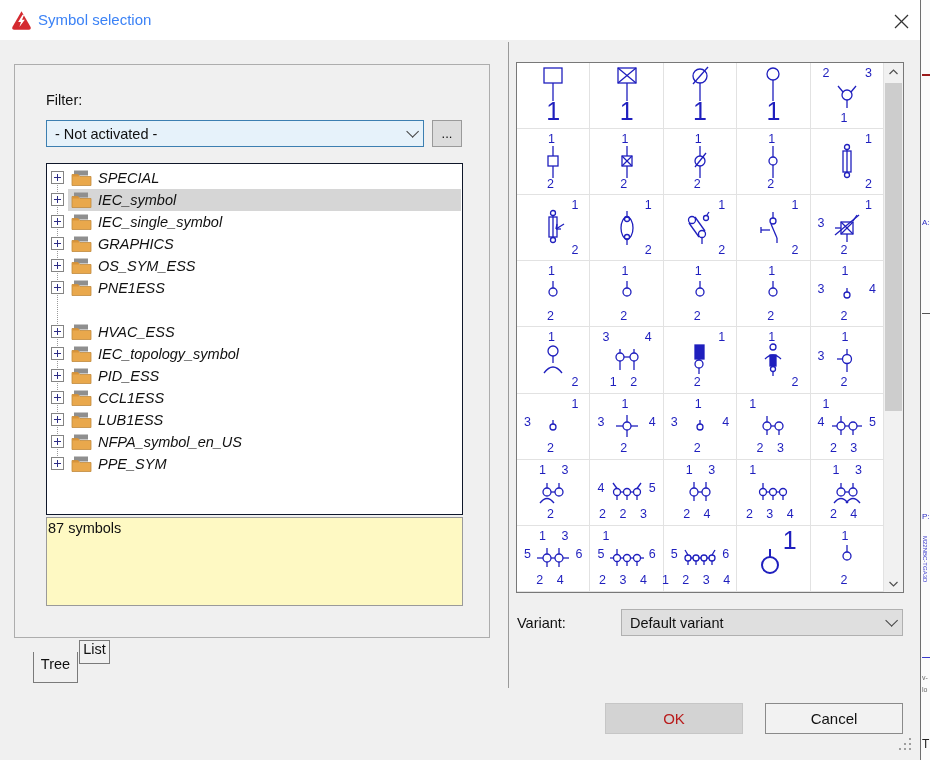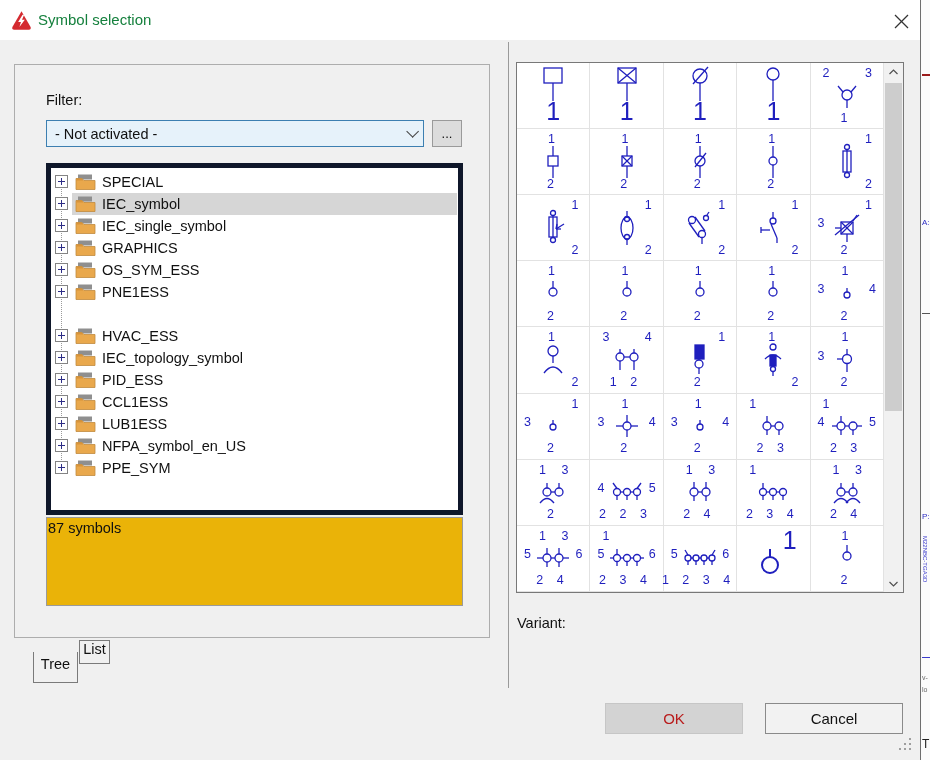"Symbol selection" #title-text { color: #15803d -> #3b82f6 }
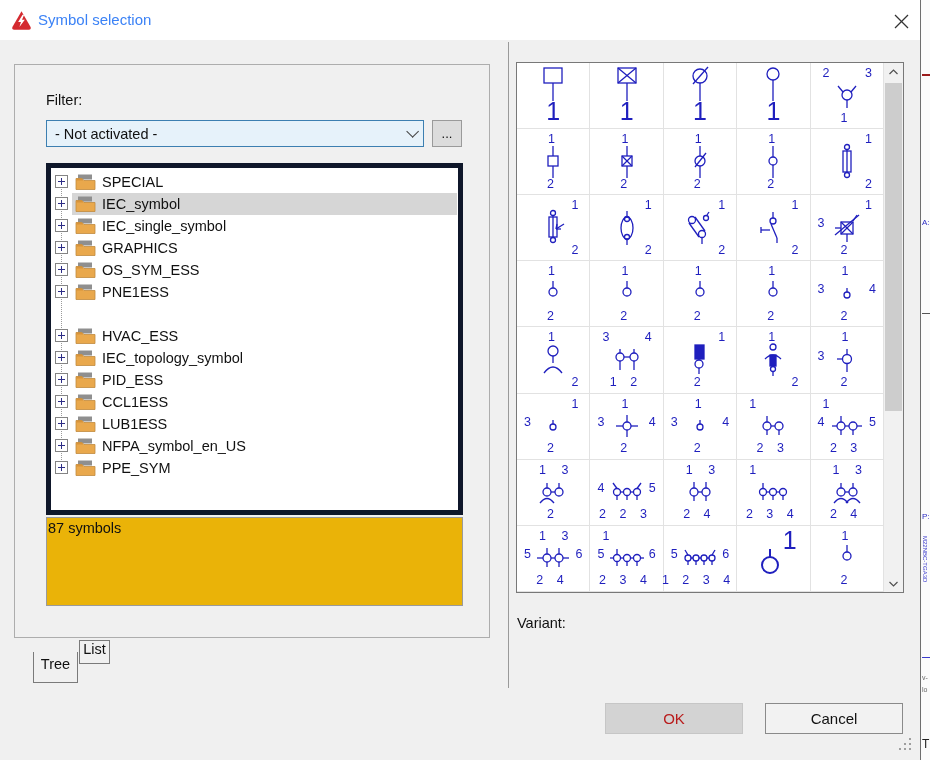"SPECIAL" #tree-box { border: 5px solid #0f172a -> 1px solid #0f172a; font-style: none -> italic }
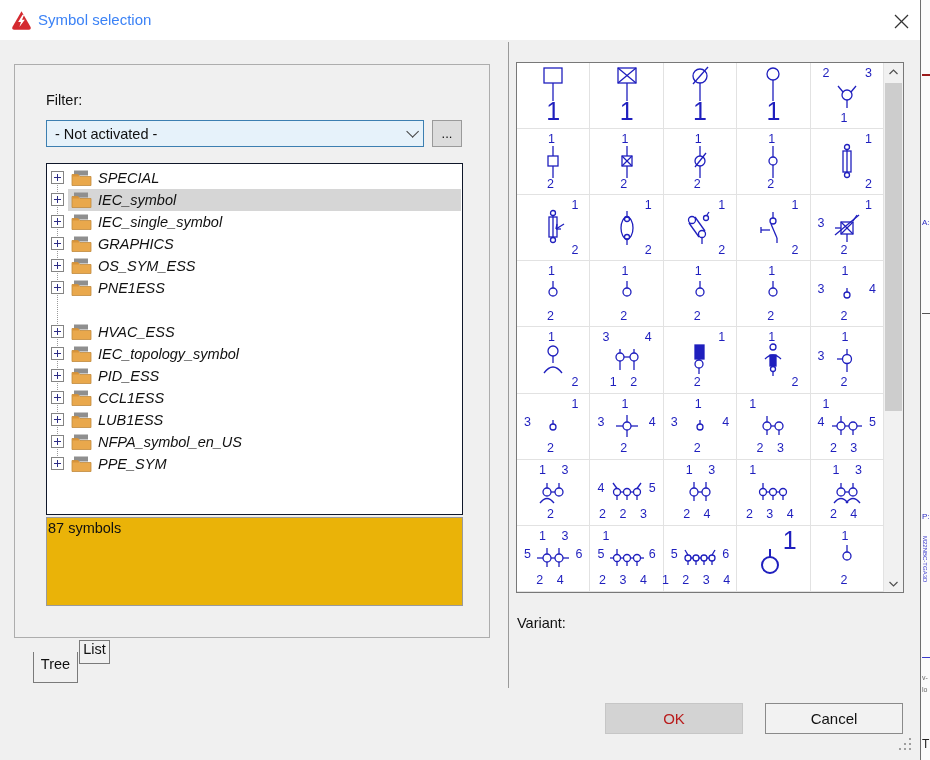"87 symbols" #status-box { background: #eab308 -> #fef9c3 }
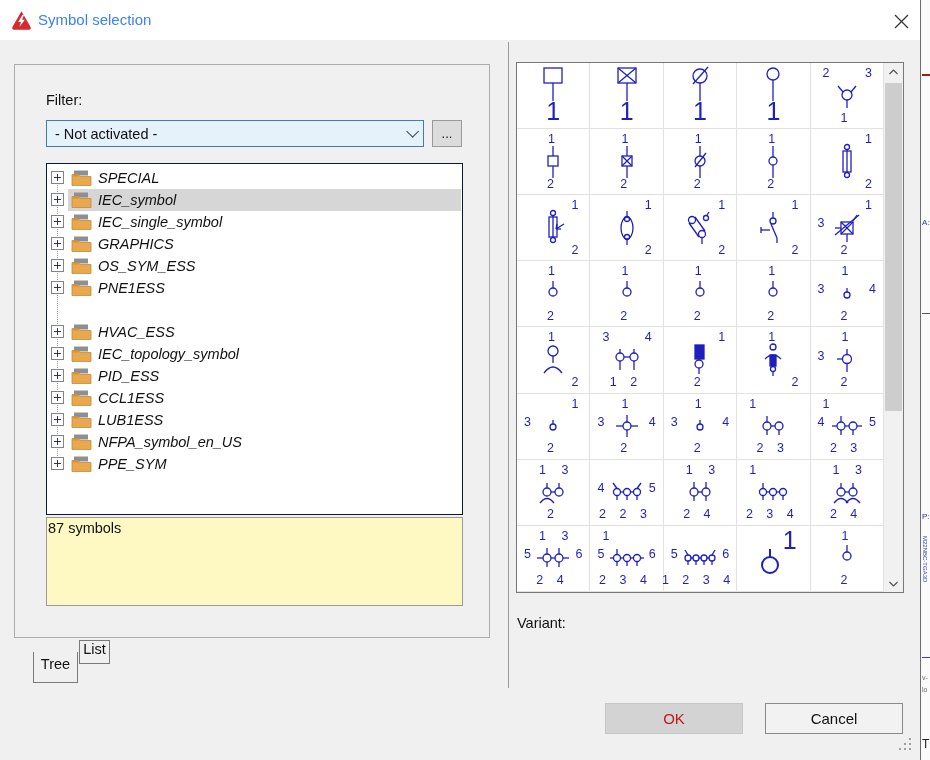"Default variant" div.abs { html: none -> <div> <span>Default variant</span> <span></span> </div> }
